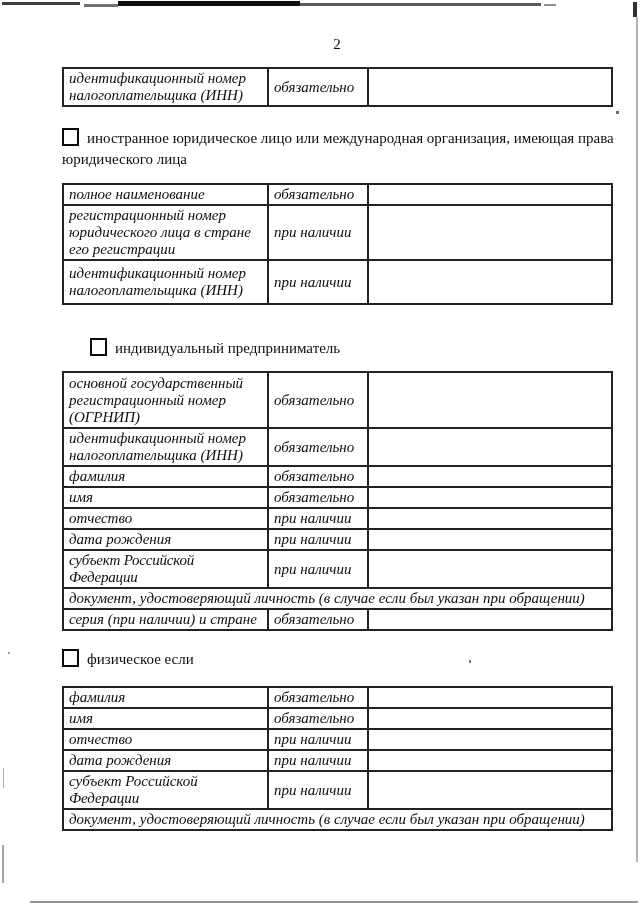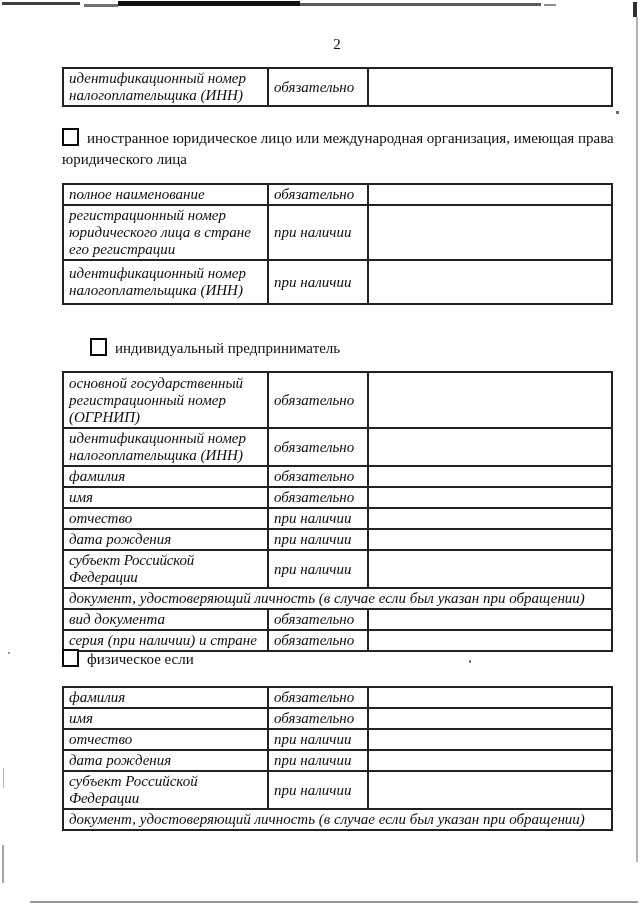"вид документа" tr { html: <tr> <td>вид документа</td> <td>обязательно</td> <td></td> </tr> -> none }
